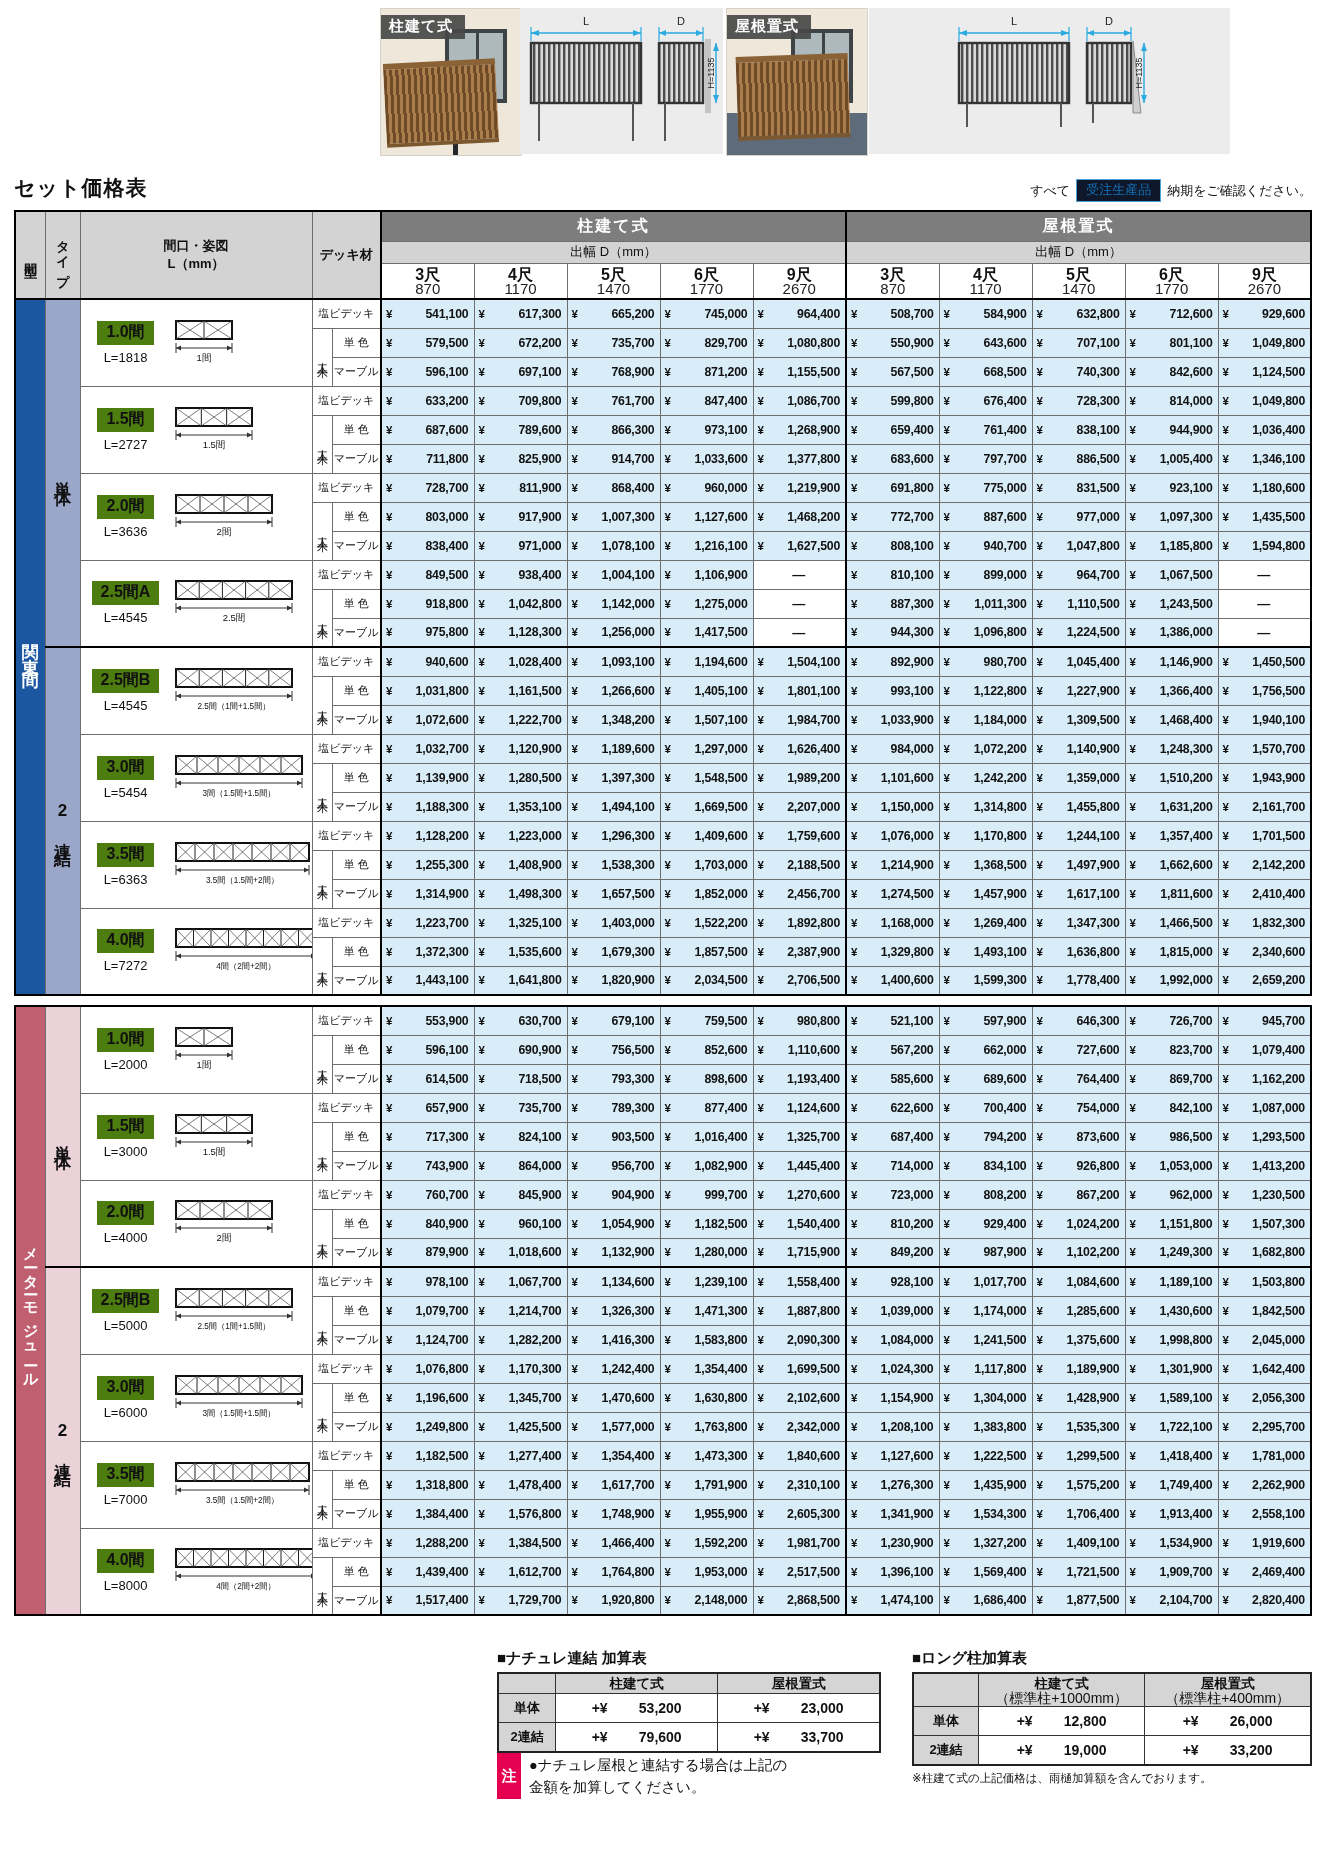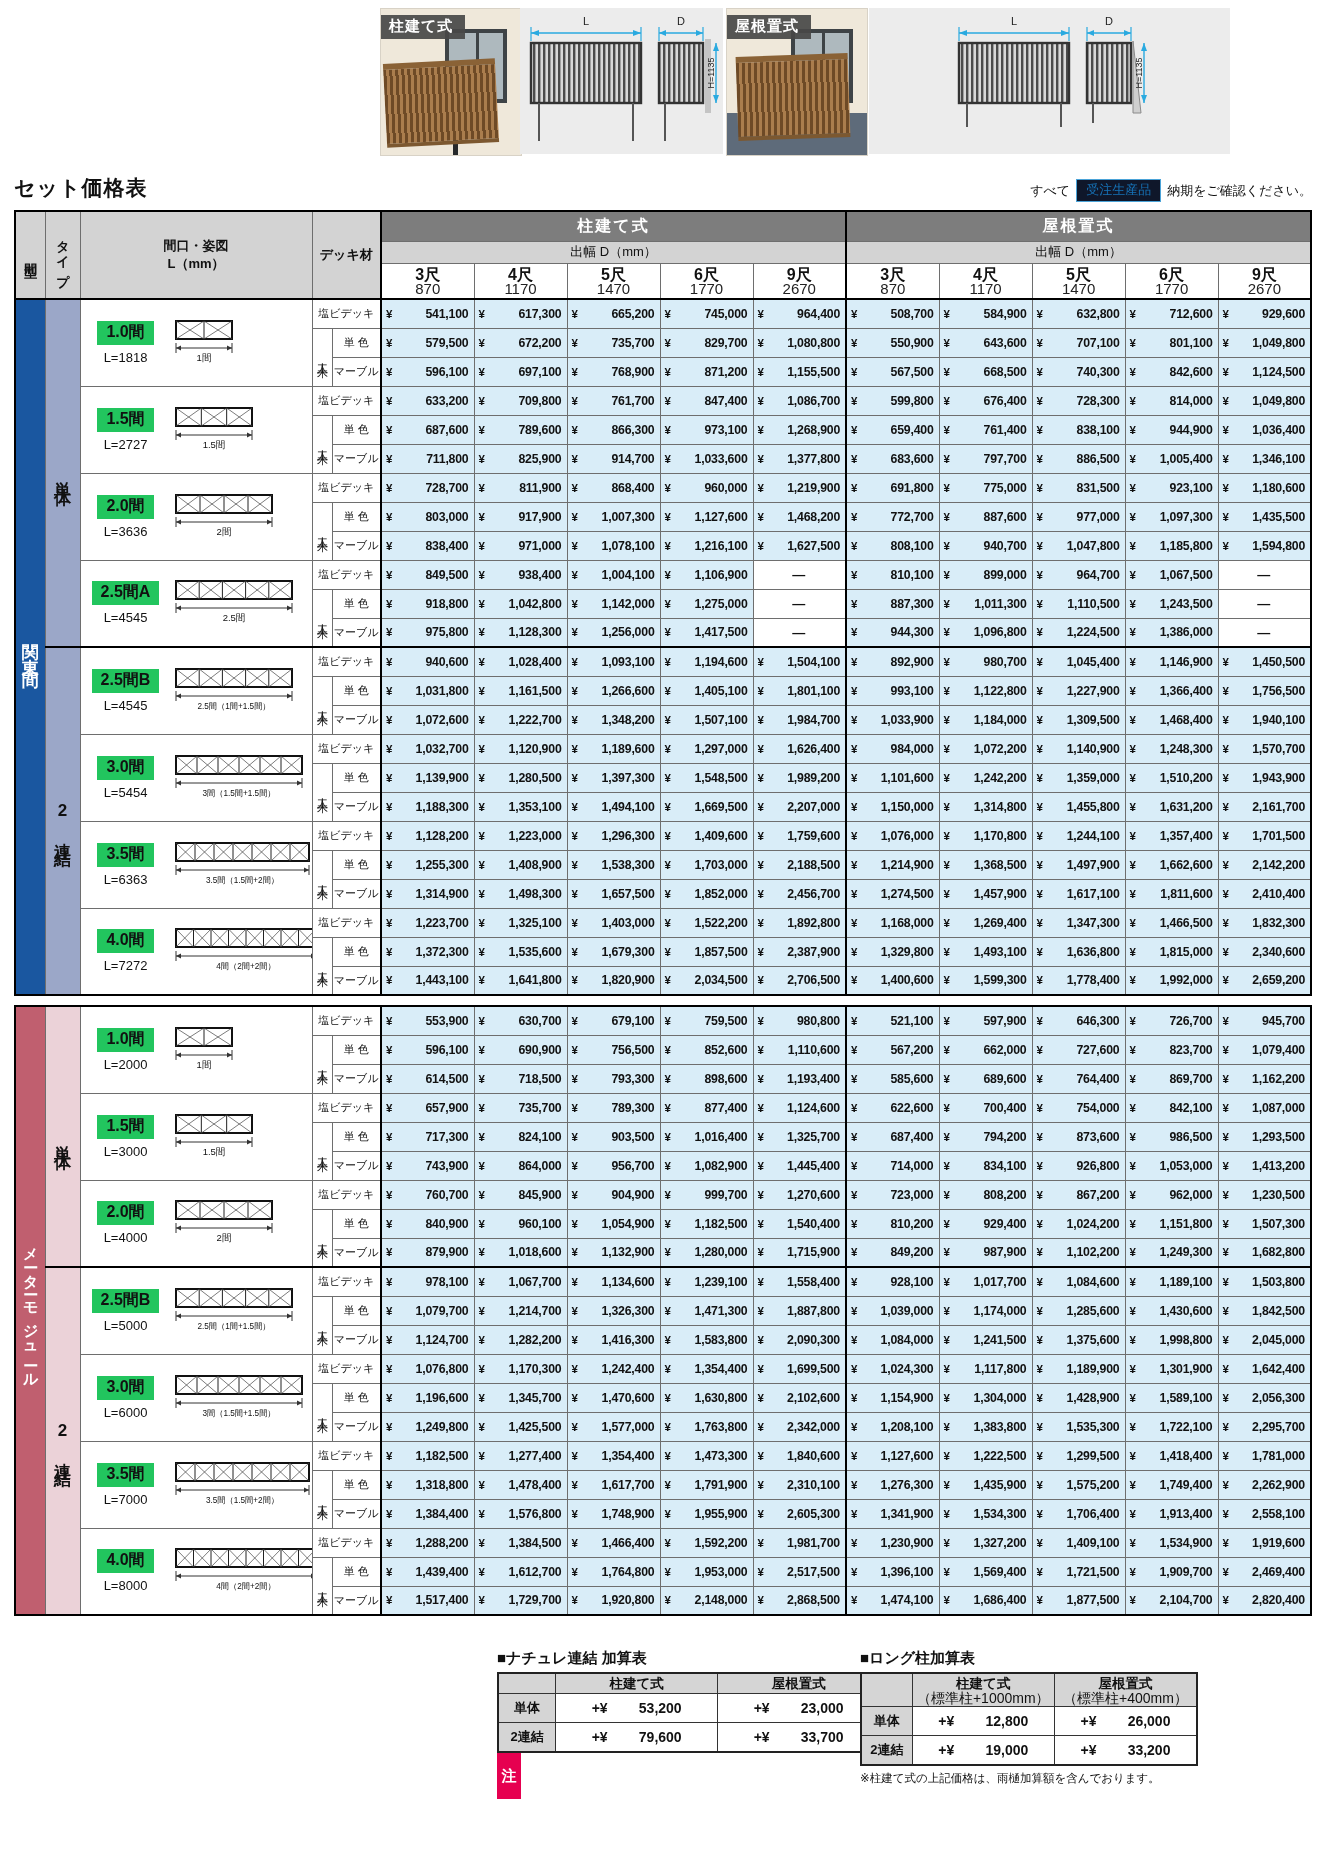"1.0間" .size-chip { background: #22c55e -> #4d7c0f }
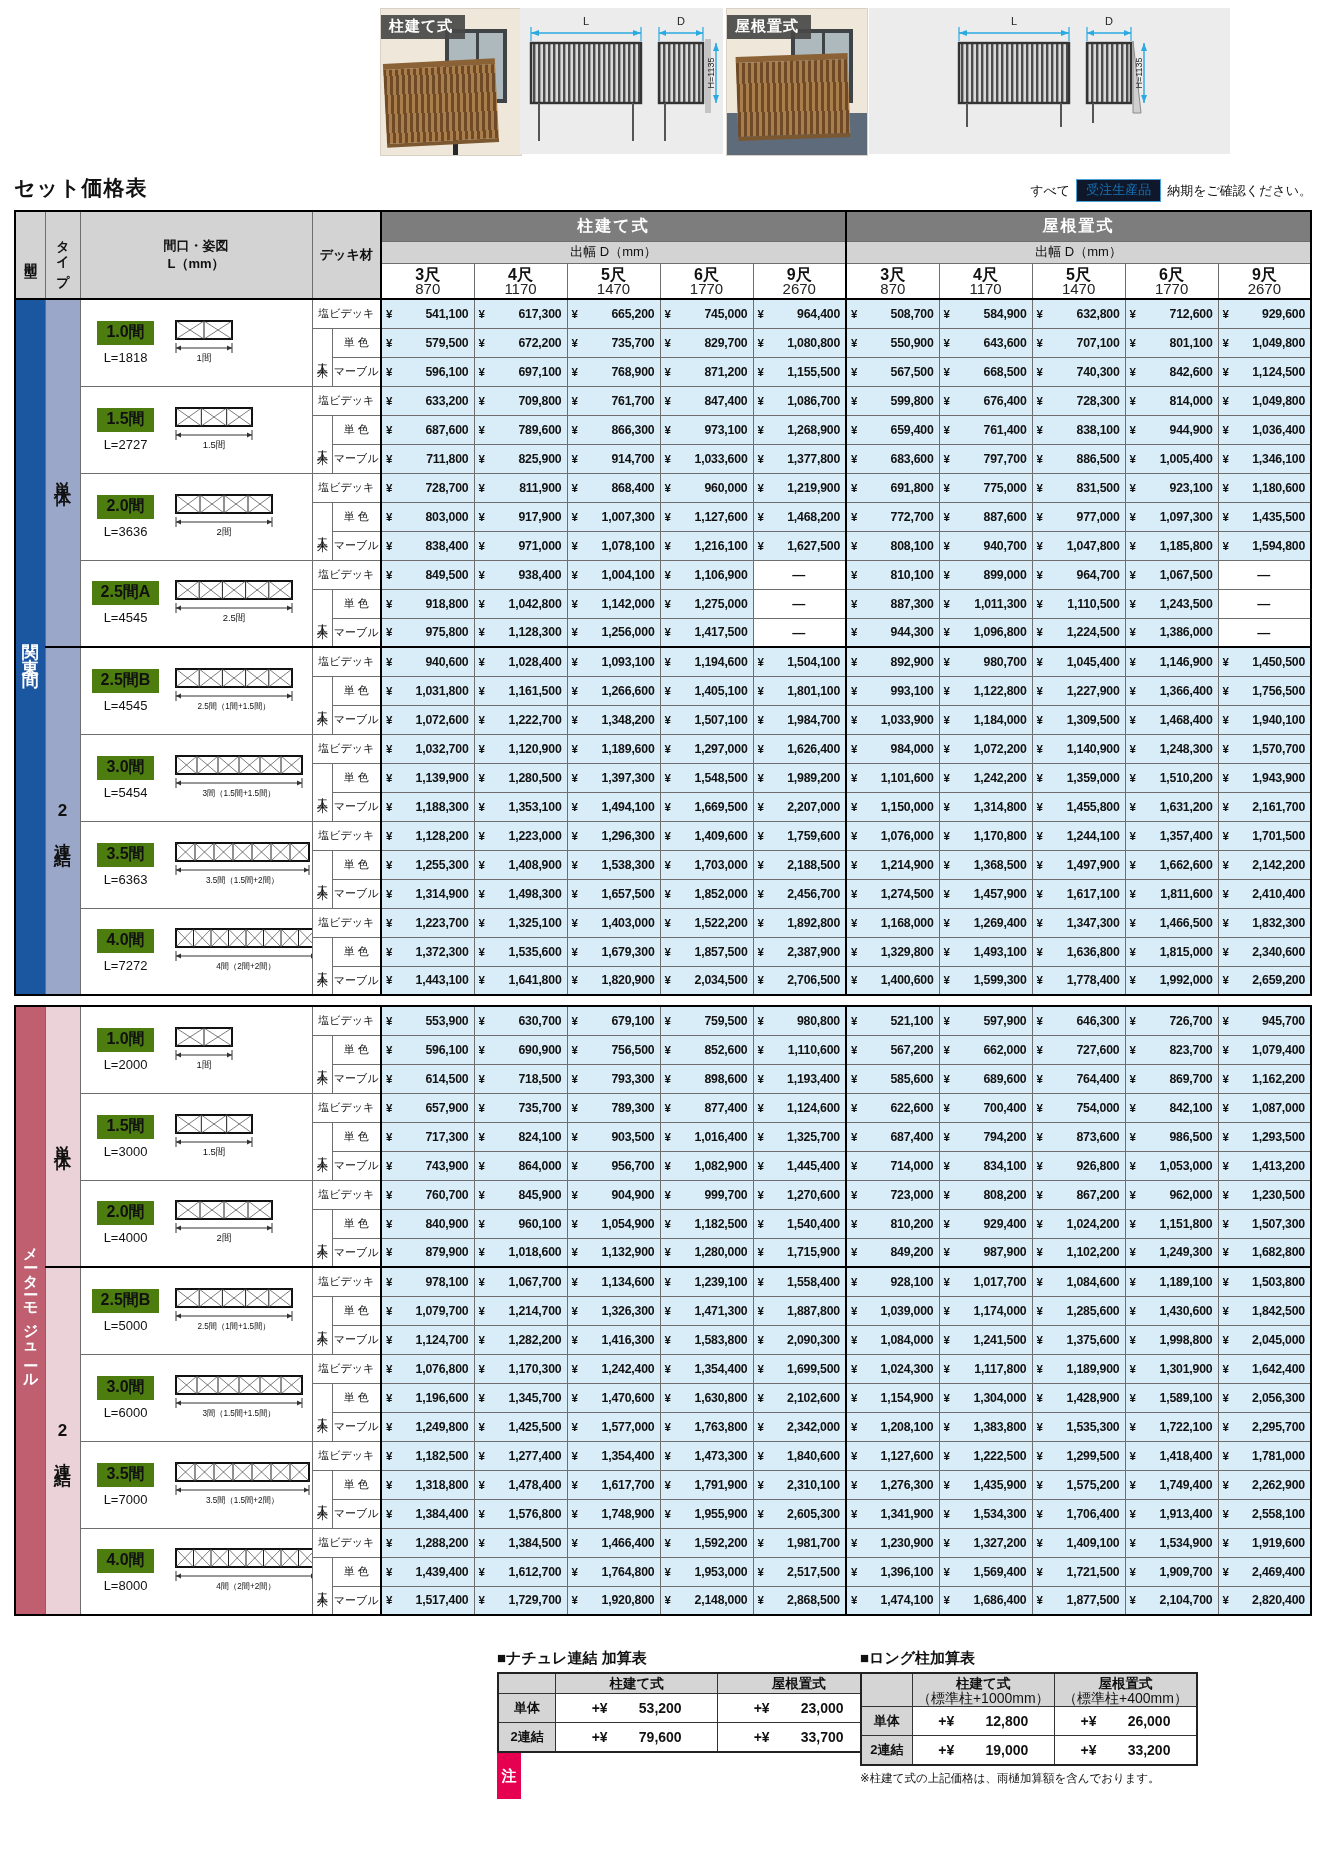"■ロング柱加算表" .addon1 { left: 860px -> 912px; width: 338px -> 400px }
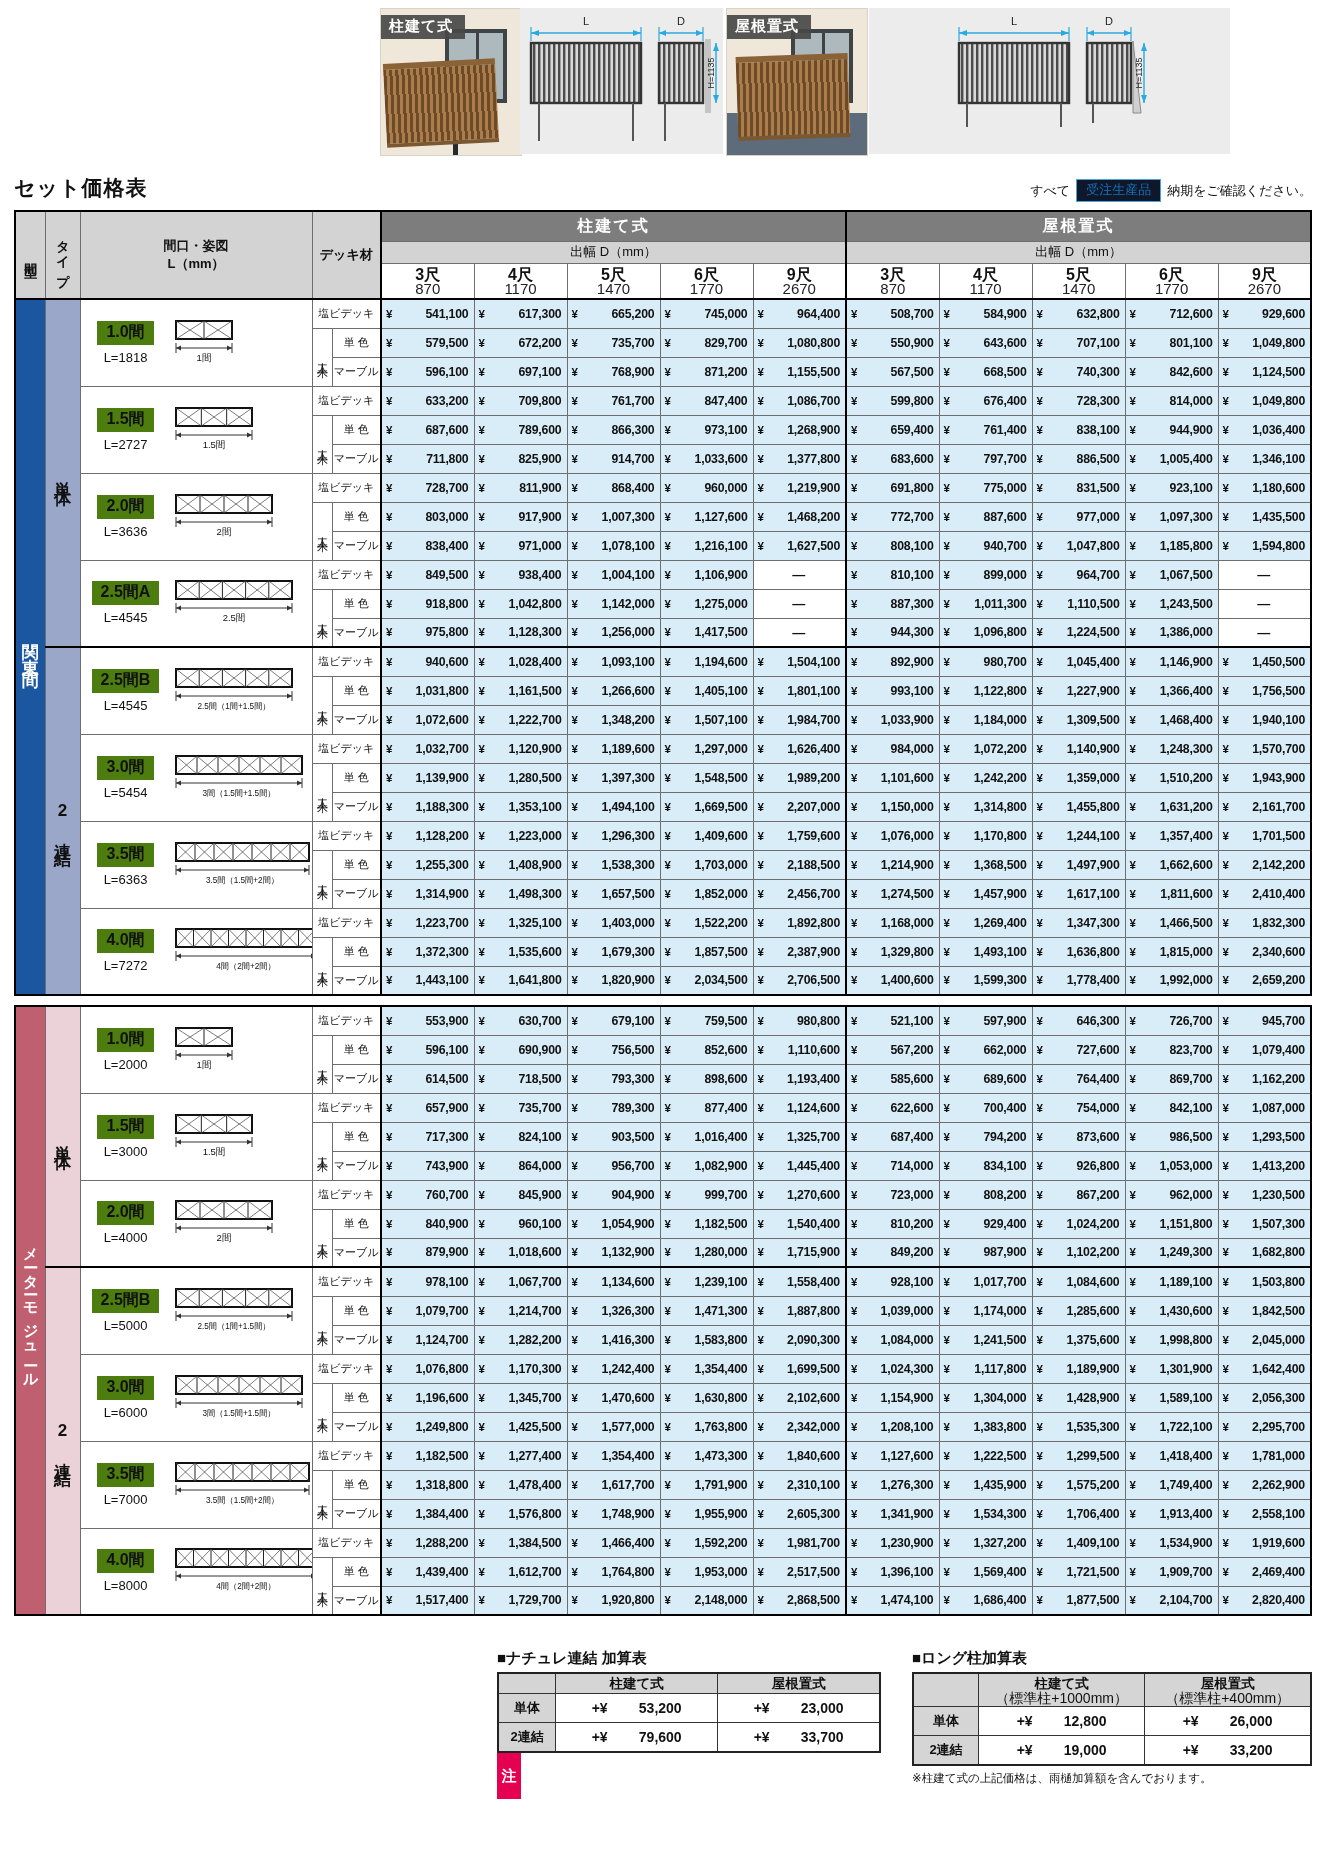"●ナチュレ屋根と連結する場合は上記の" span.chu-text { html: none -> <span>●ナチュレ屋根と連結する場合は上記の 金額を加算してください。</span> }
